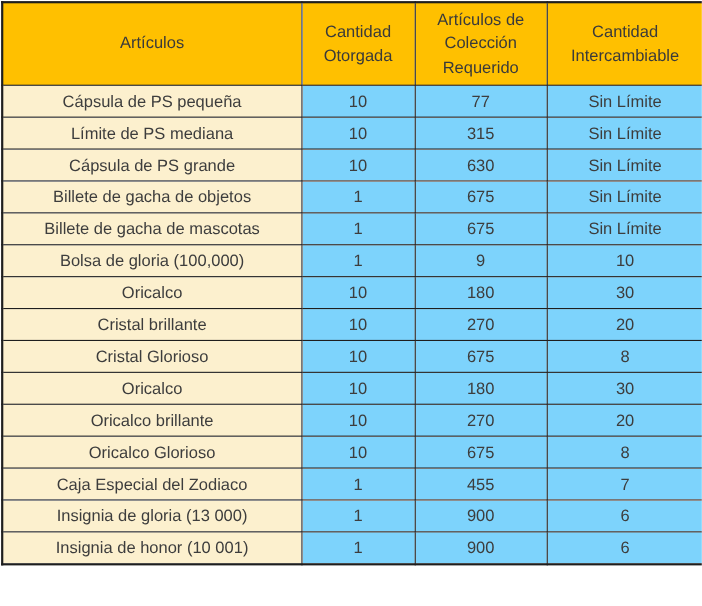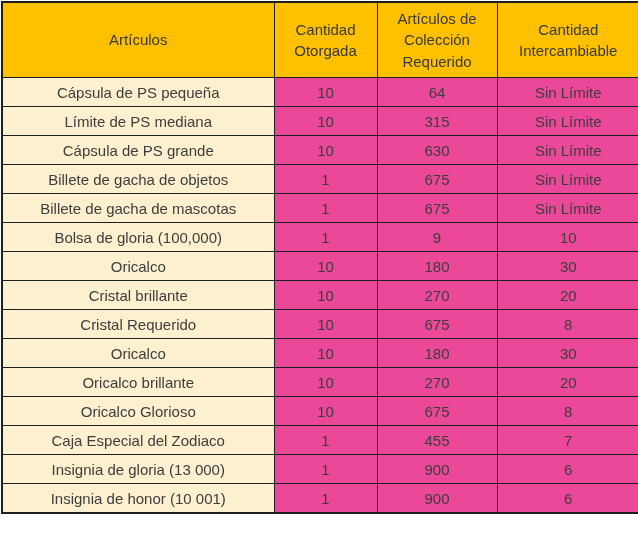"10" table.exchange-table td { background: #ec4899 -> #7dd3fc }
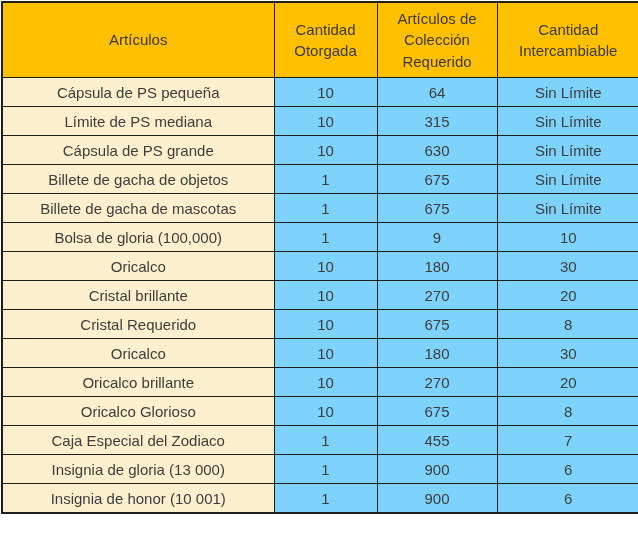"64" td { text: 64 -> 77 }
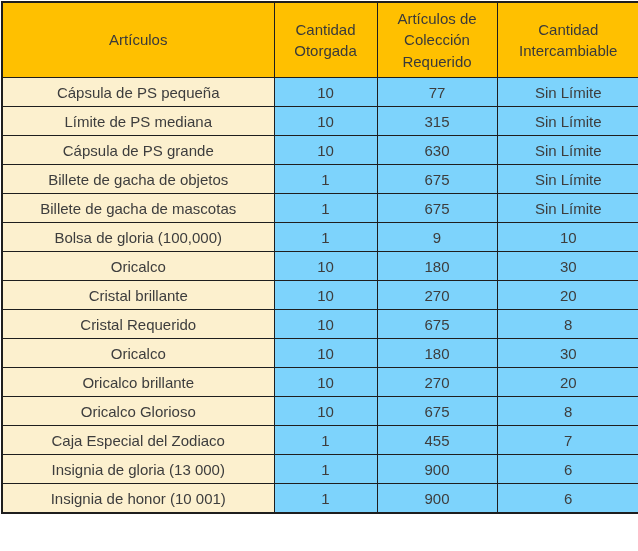"Cristal Requerido" td.item { text: Requerido -> Glorioso }
